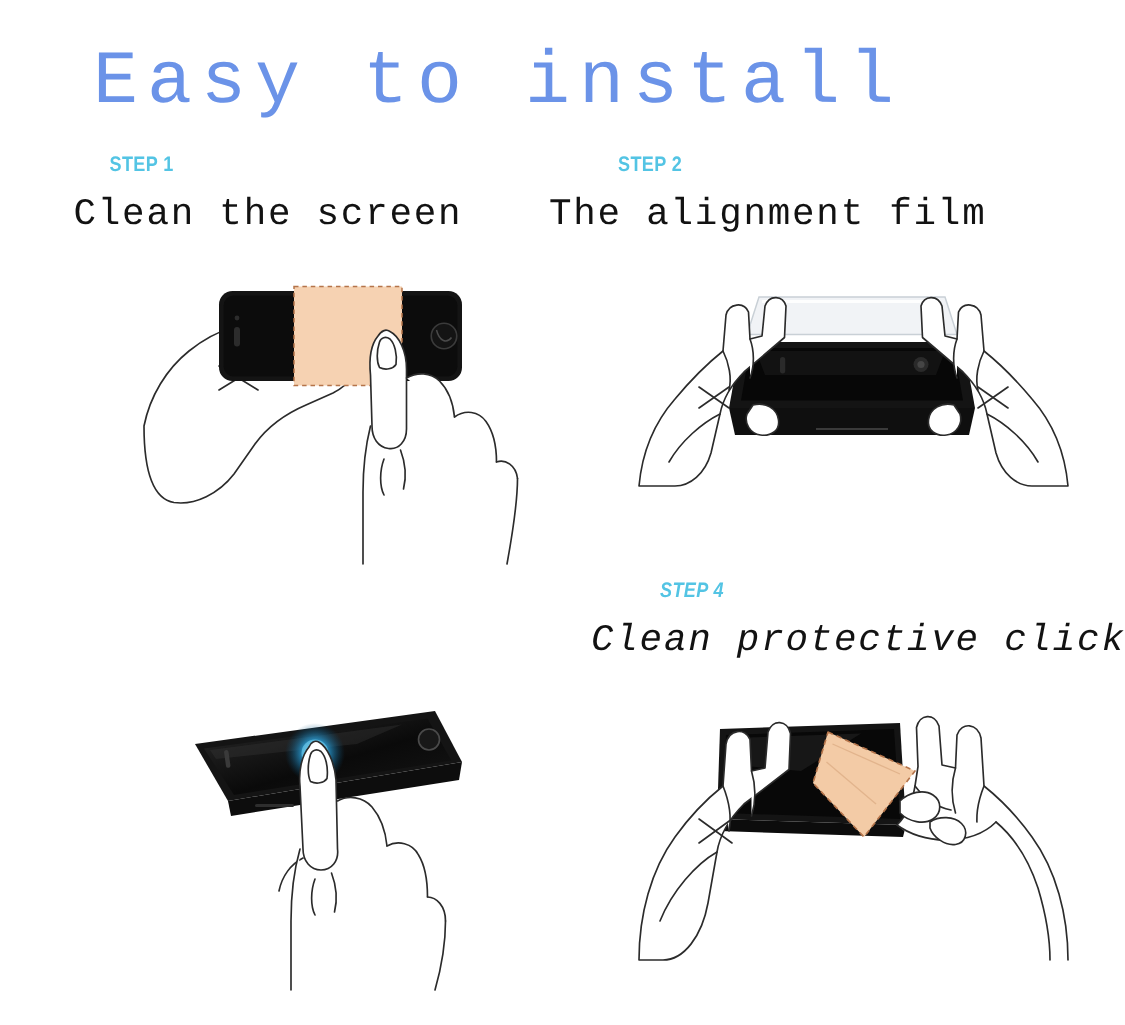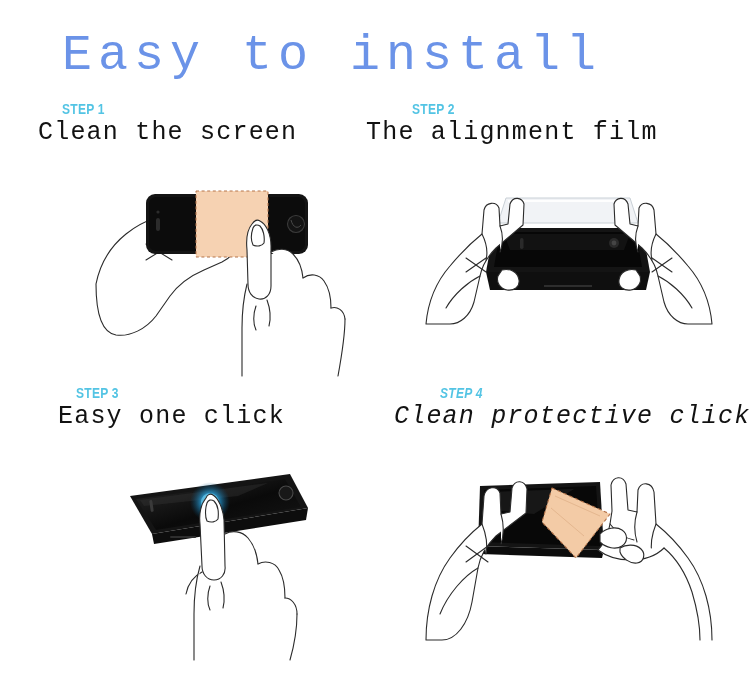"STEP 1" #step-1 { left: 62px -> 73px }
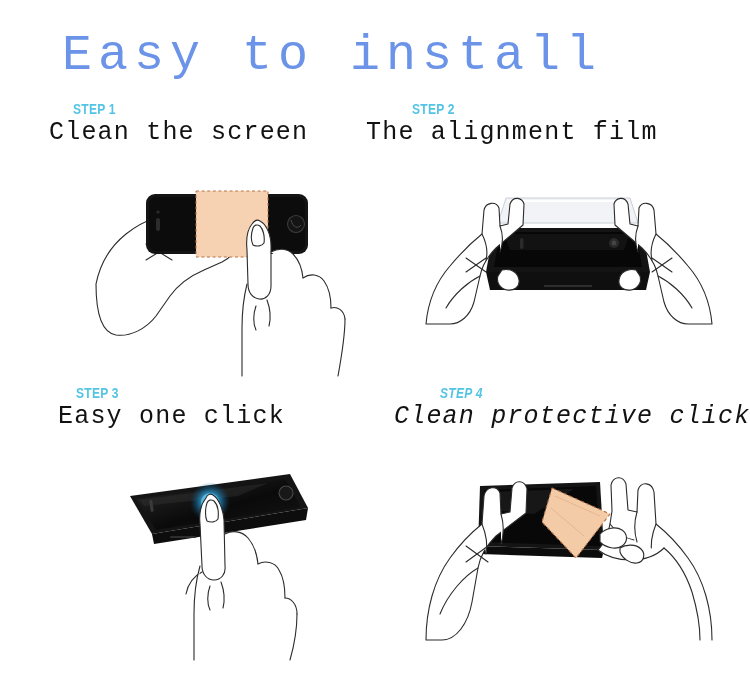"Clean the screen" .step-caption { margin-top: none -> 10px }
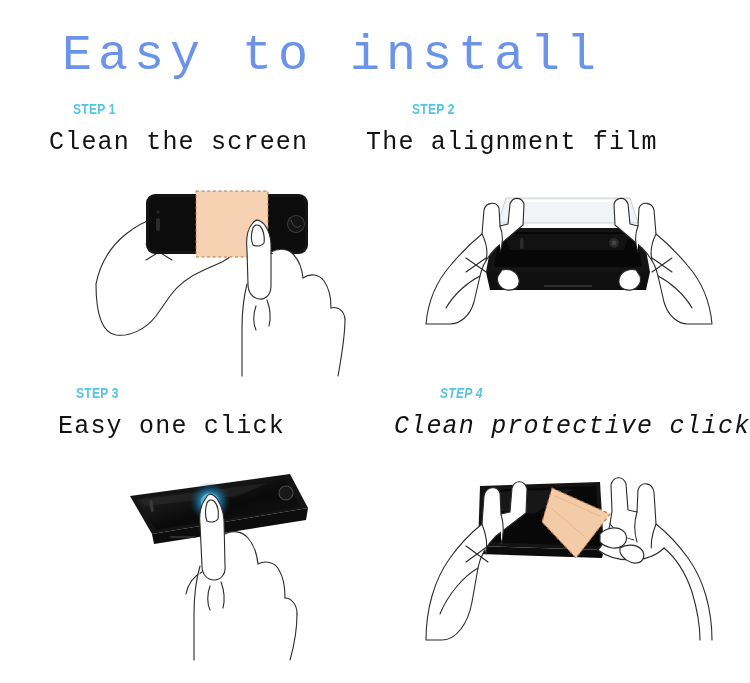"STEP 3" div.step { html: <div> <div>STEP 3</div> <div> <span>Easy one click</span> </div> </div> -> none }
